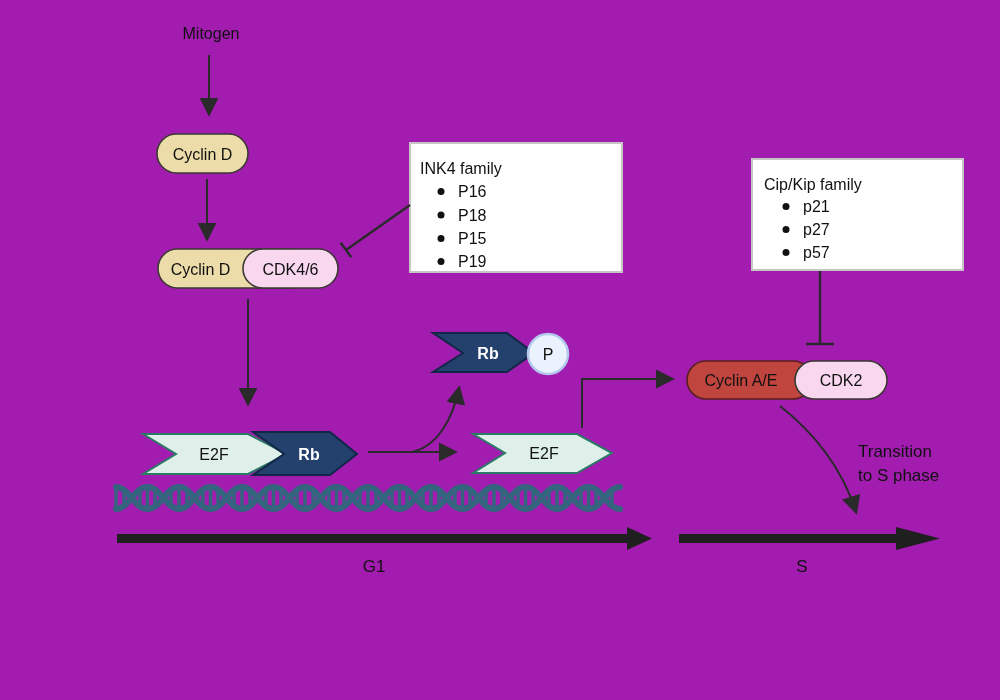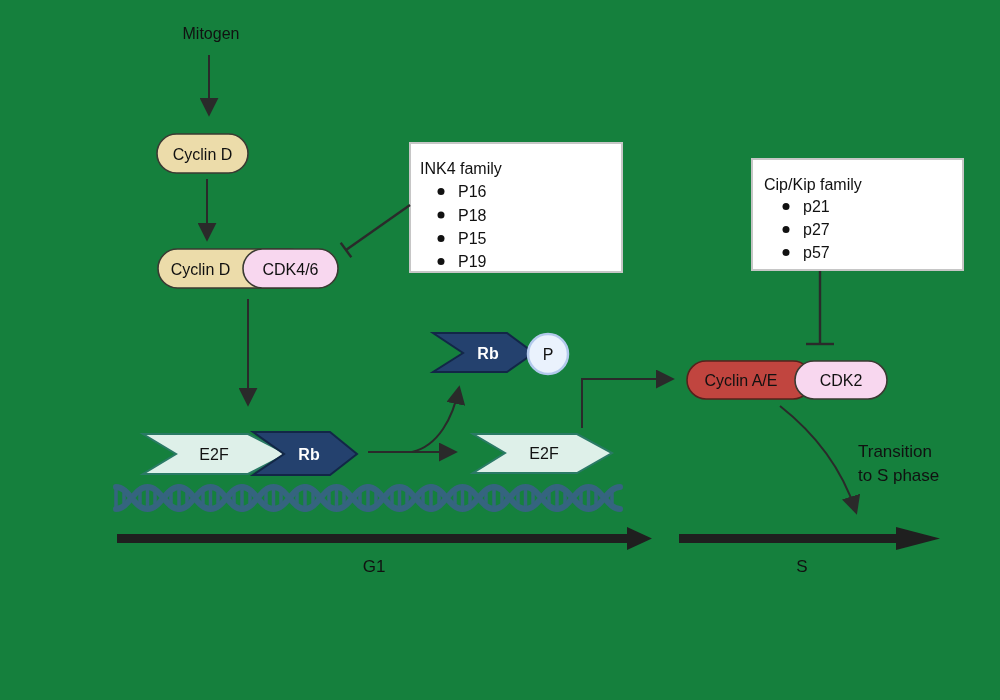"Mitogen" .stage { background: #15803d -> #a21caf }
